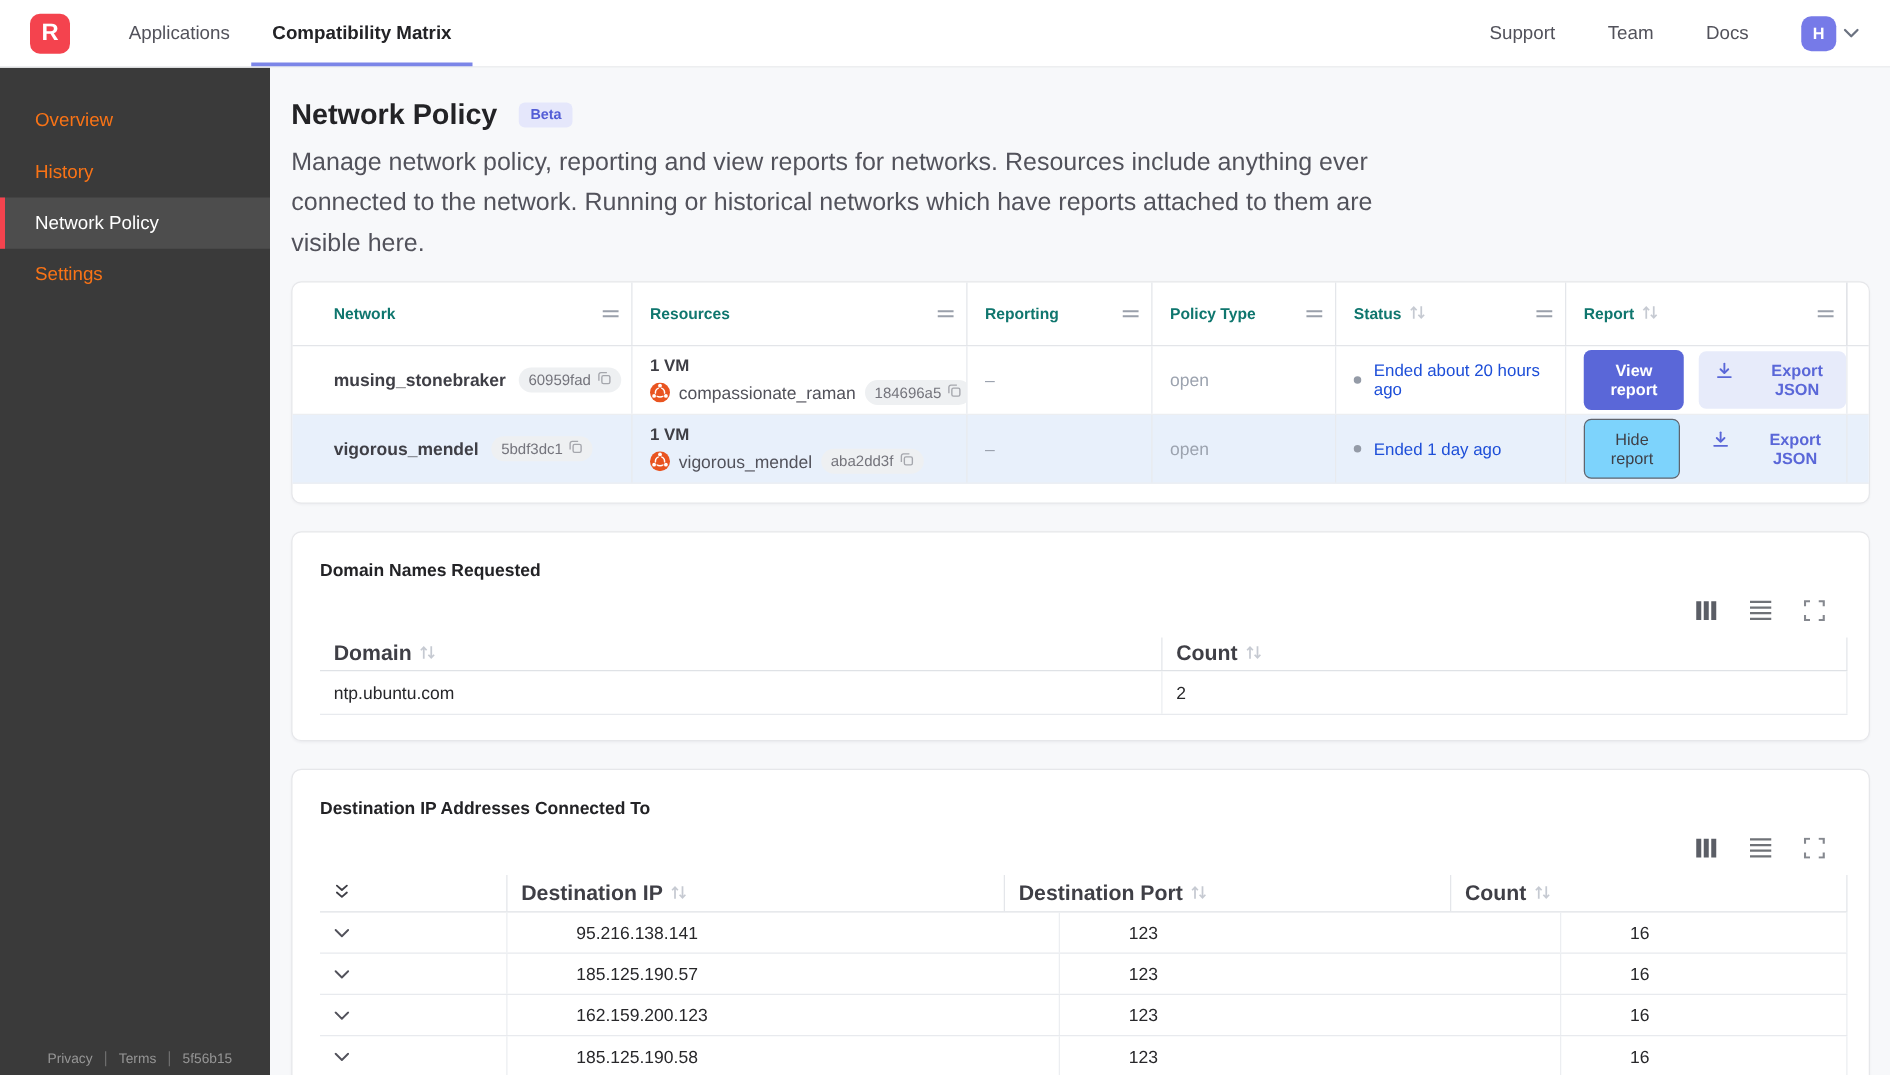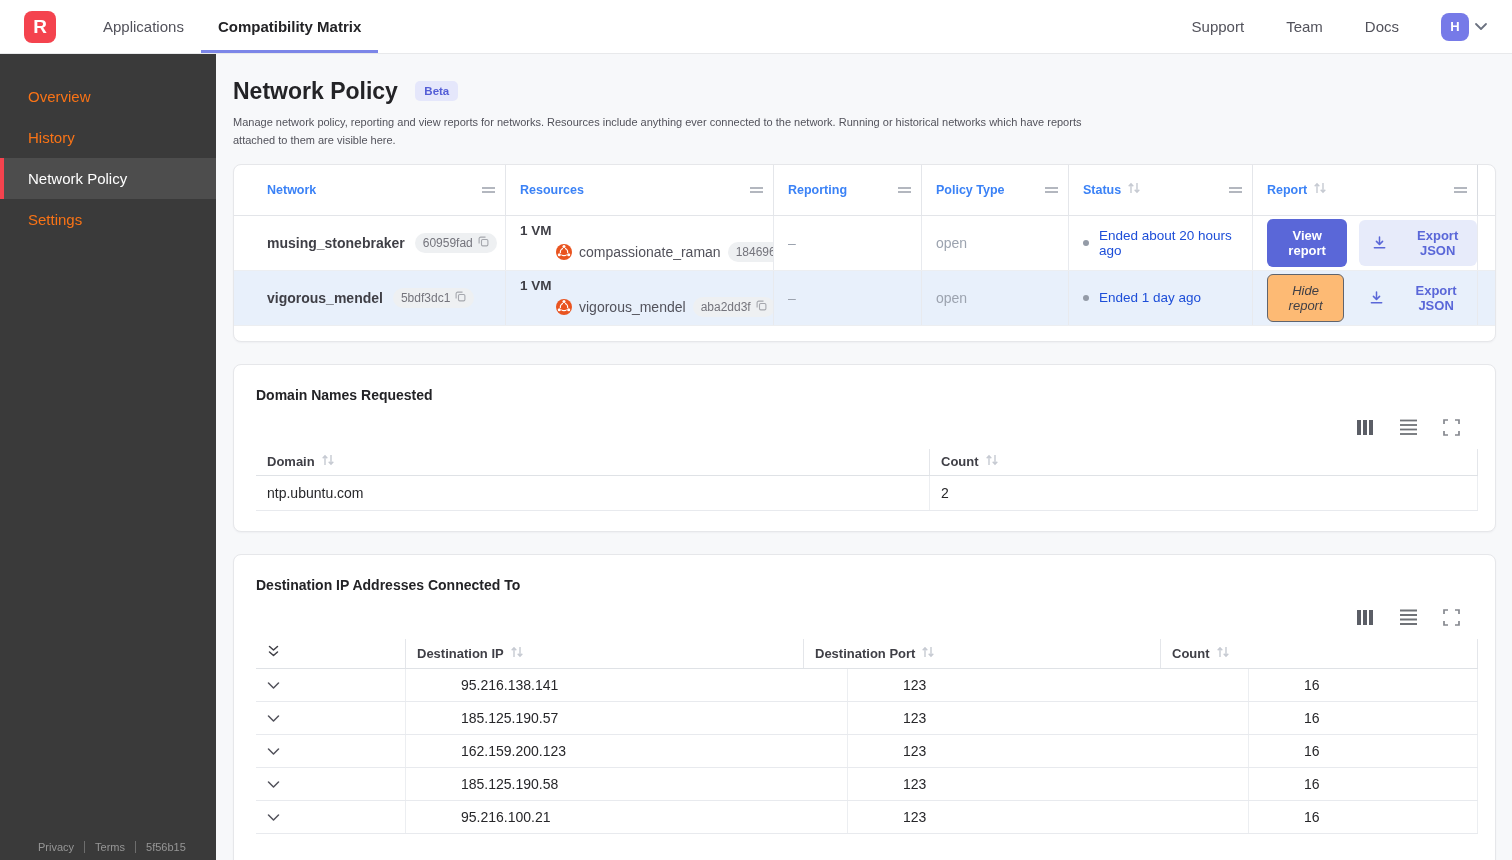"Manage network policy, reporting and" .page-desc { font-size: 11px -> 20px }
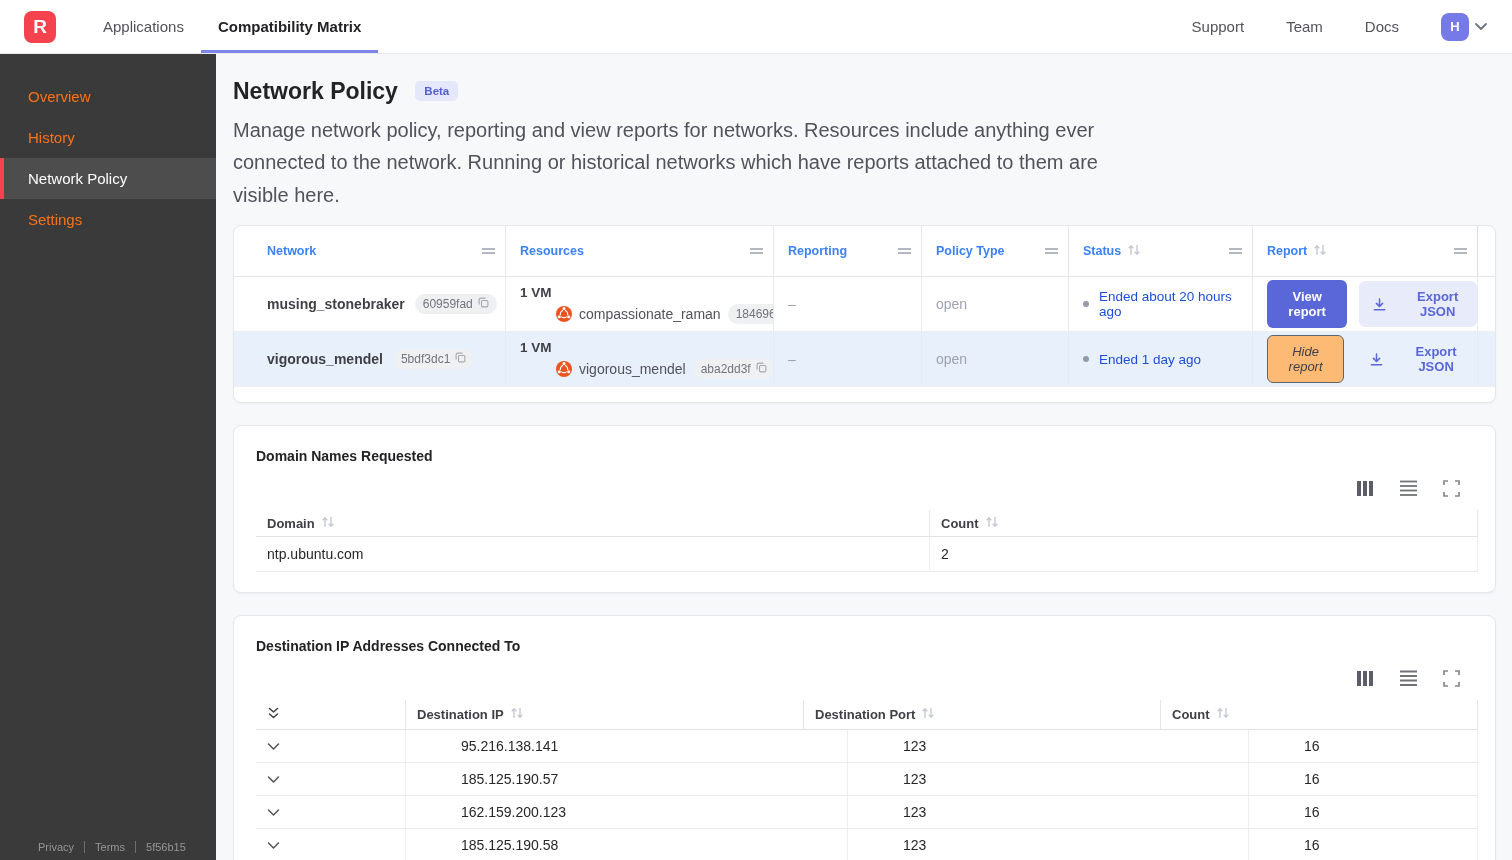"Network" .nt-hcell { color: #3b82f6 -> #0f766e }
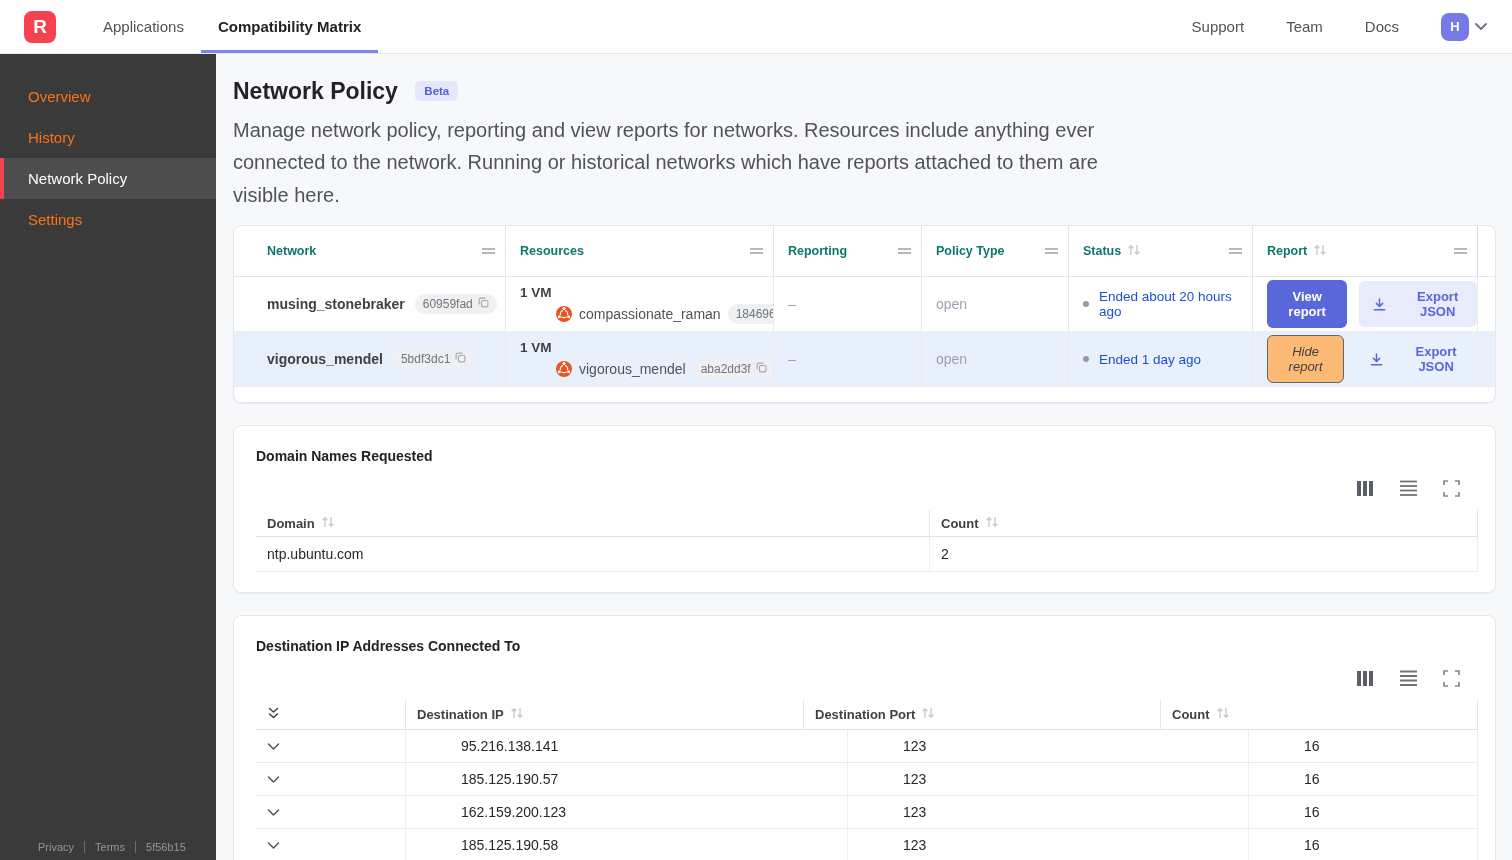"Export JSON" .btn-soft { align-items: center -> none }
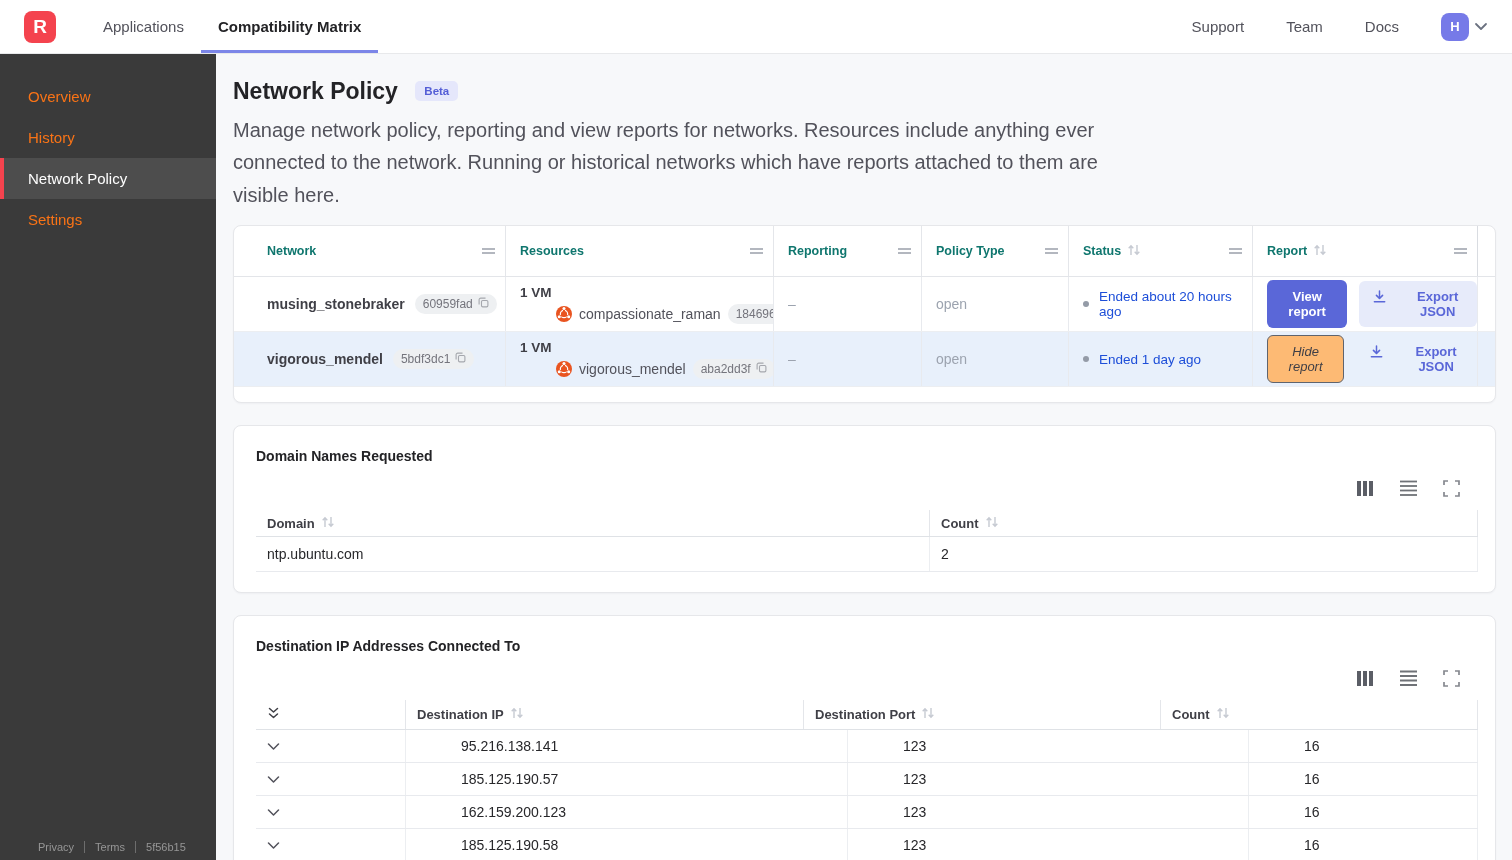"compassionate_raman" .res-line { margin-left: 36px -> none }
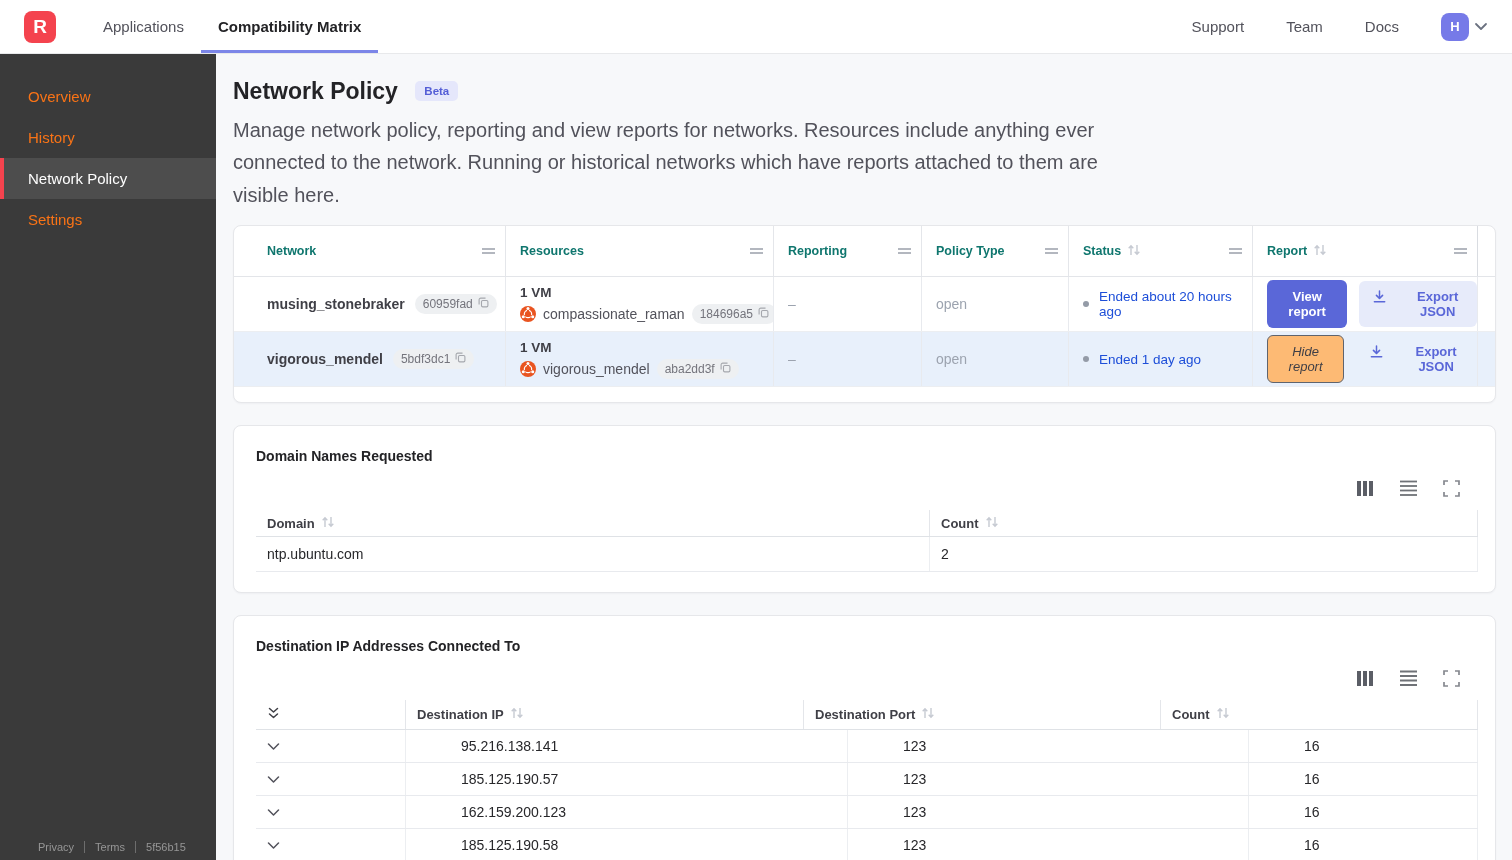"Hide report" .btn-outline { background: #fdba74 -> #7dd3fc; font-style: italic -> none }
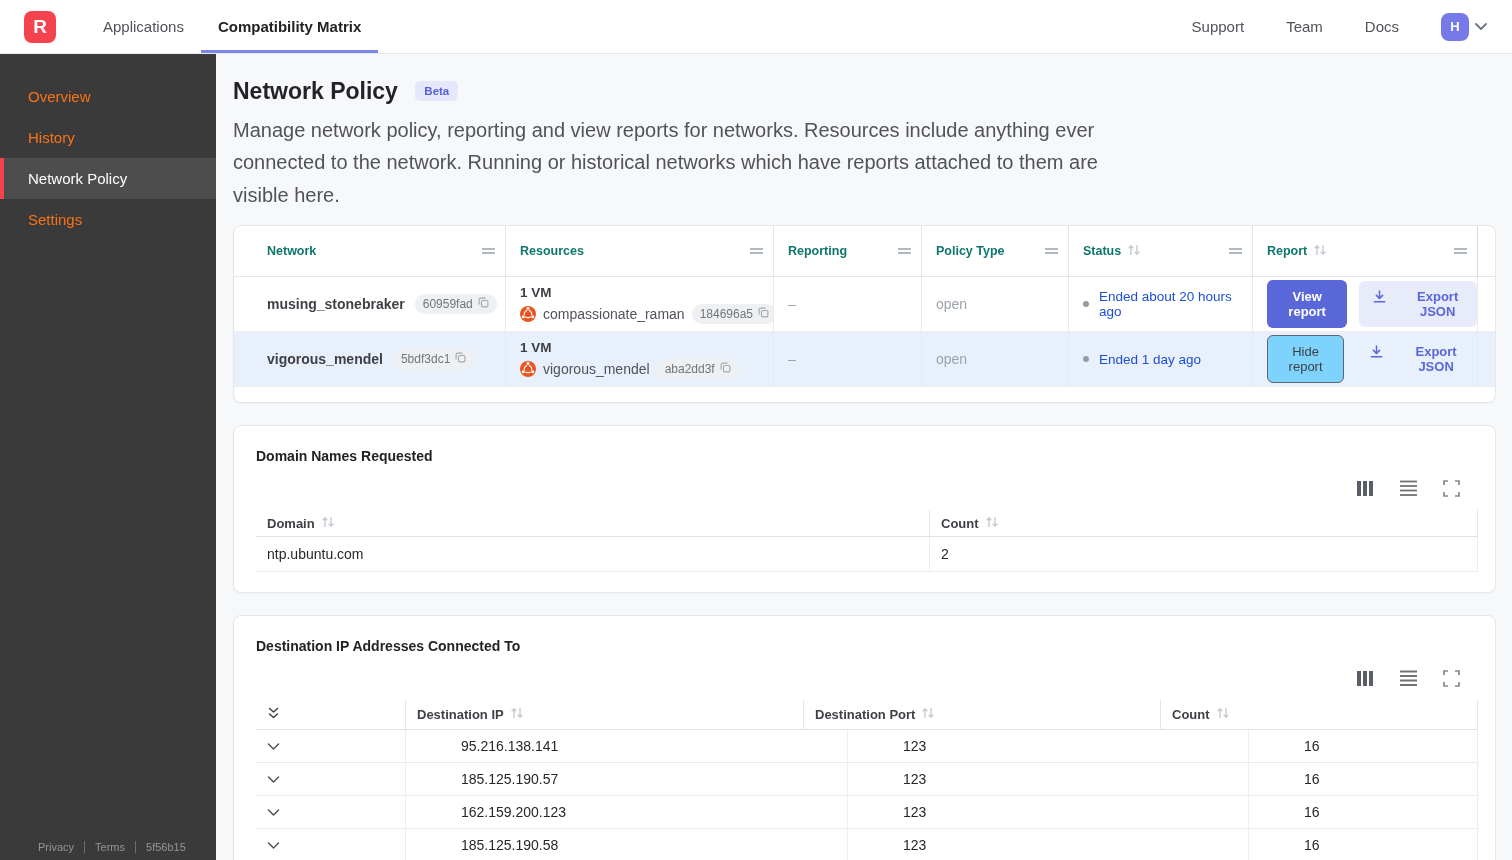"Domain" .tbl-hcell { font-size: 13px -> 17px }
